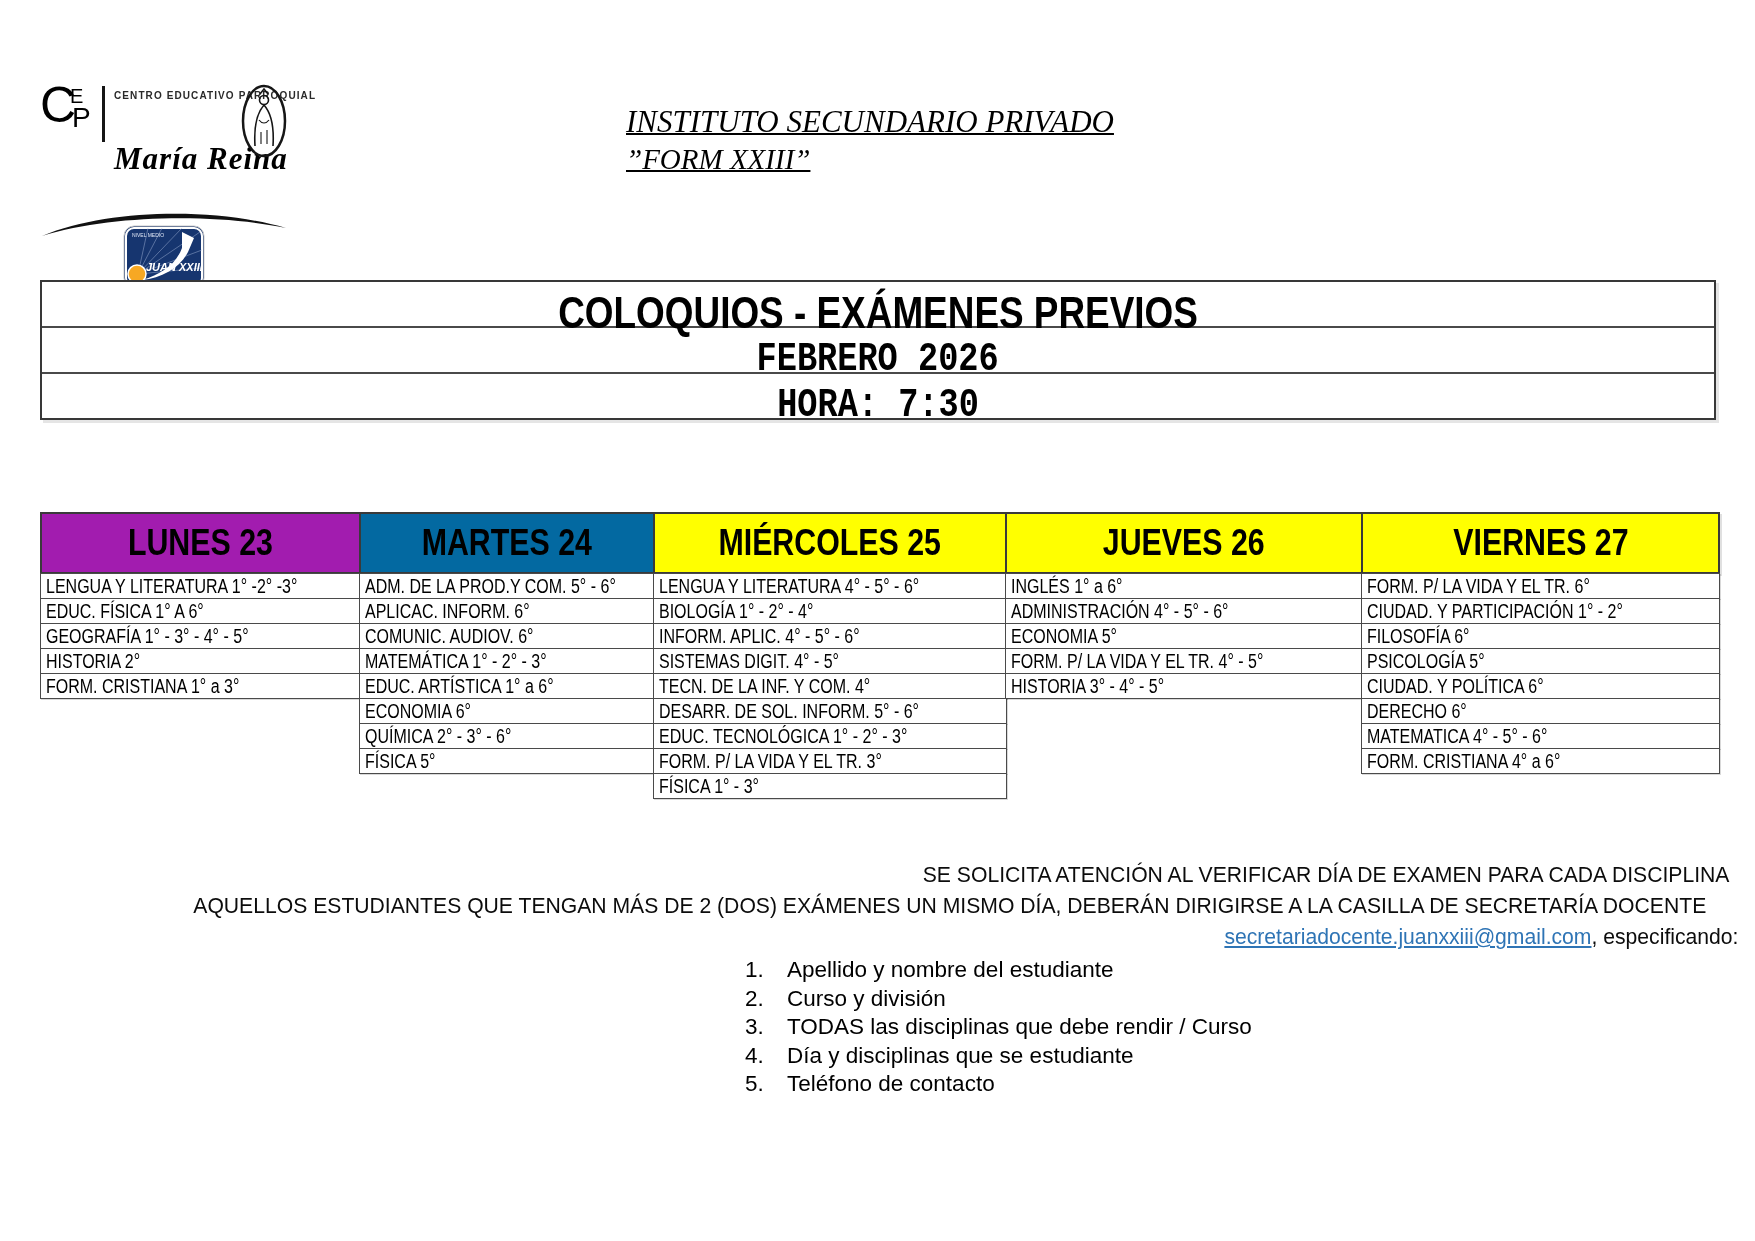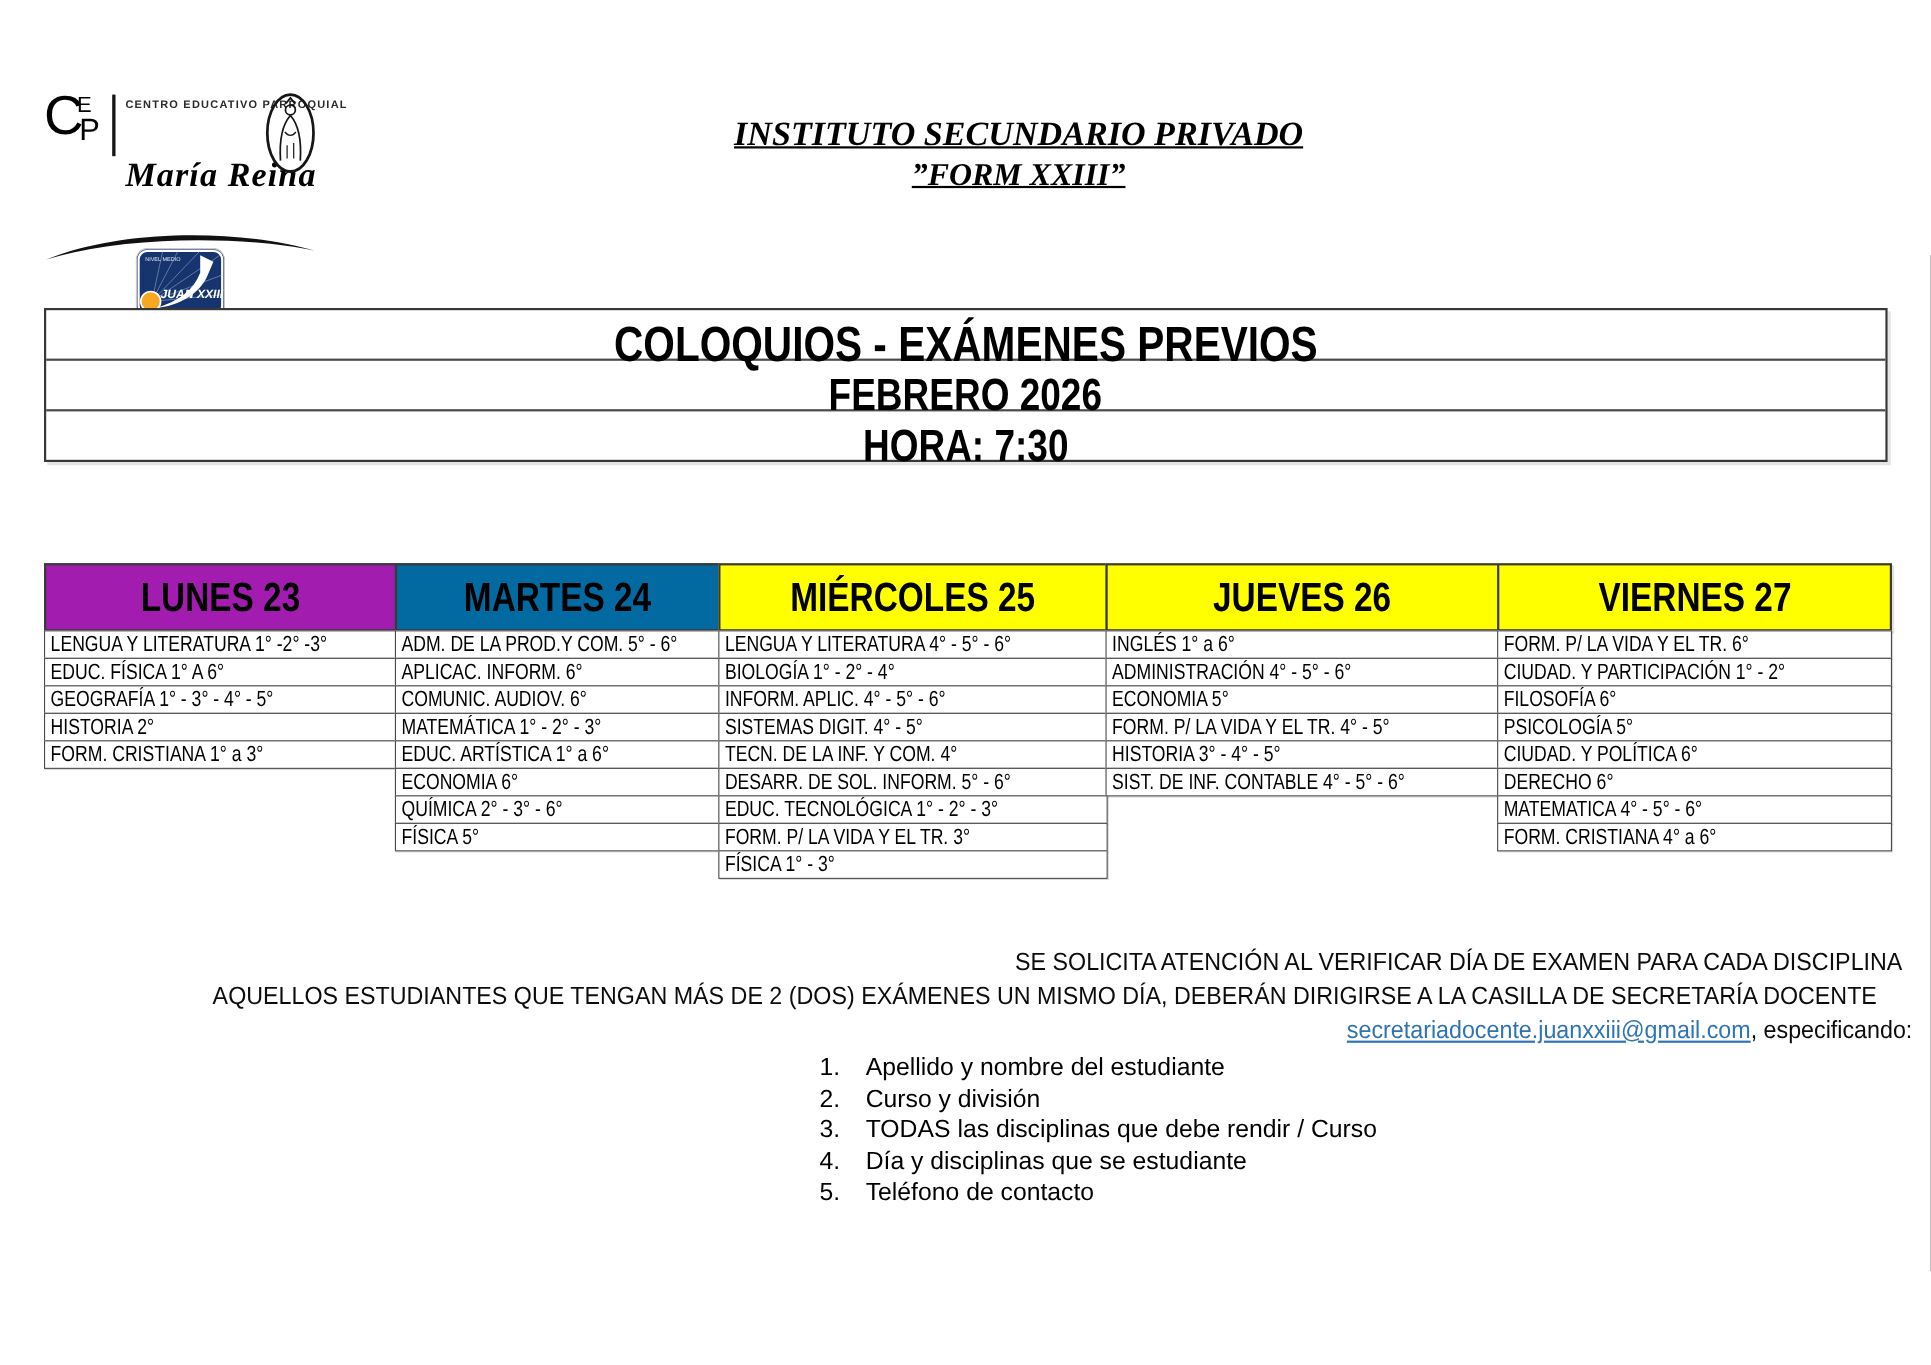"INSTITUTO SECUNDARIO PRIVADO" .inst-header { font-weight: 700 -> 400; text-align: center -> none }
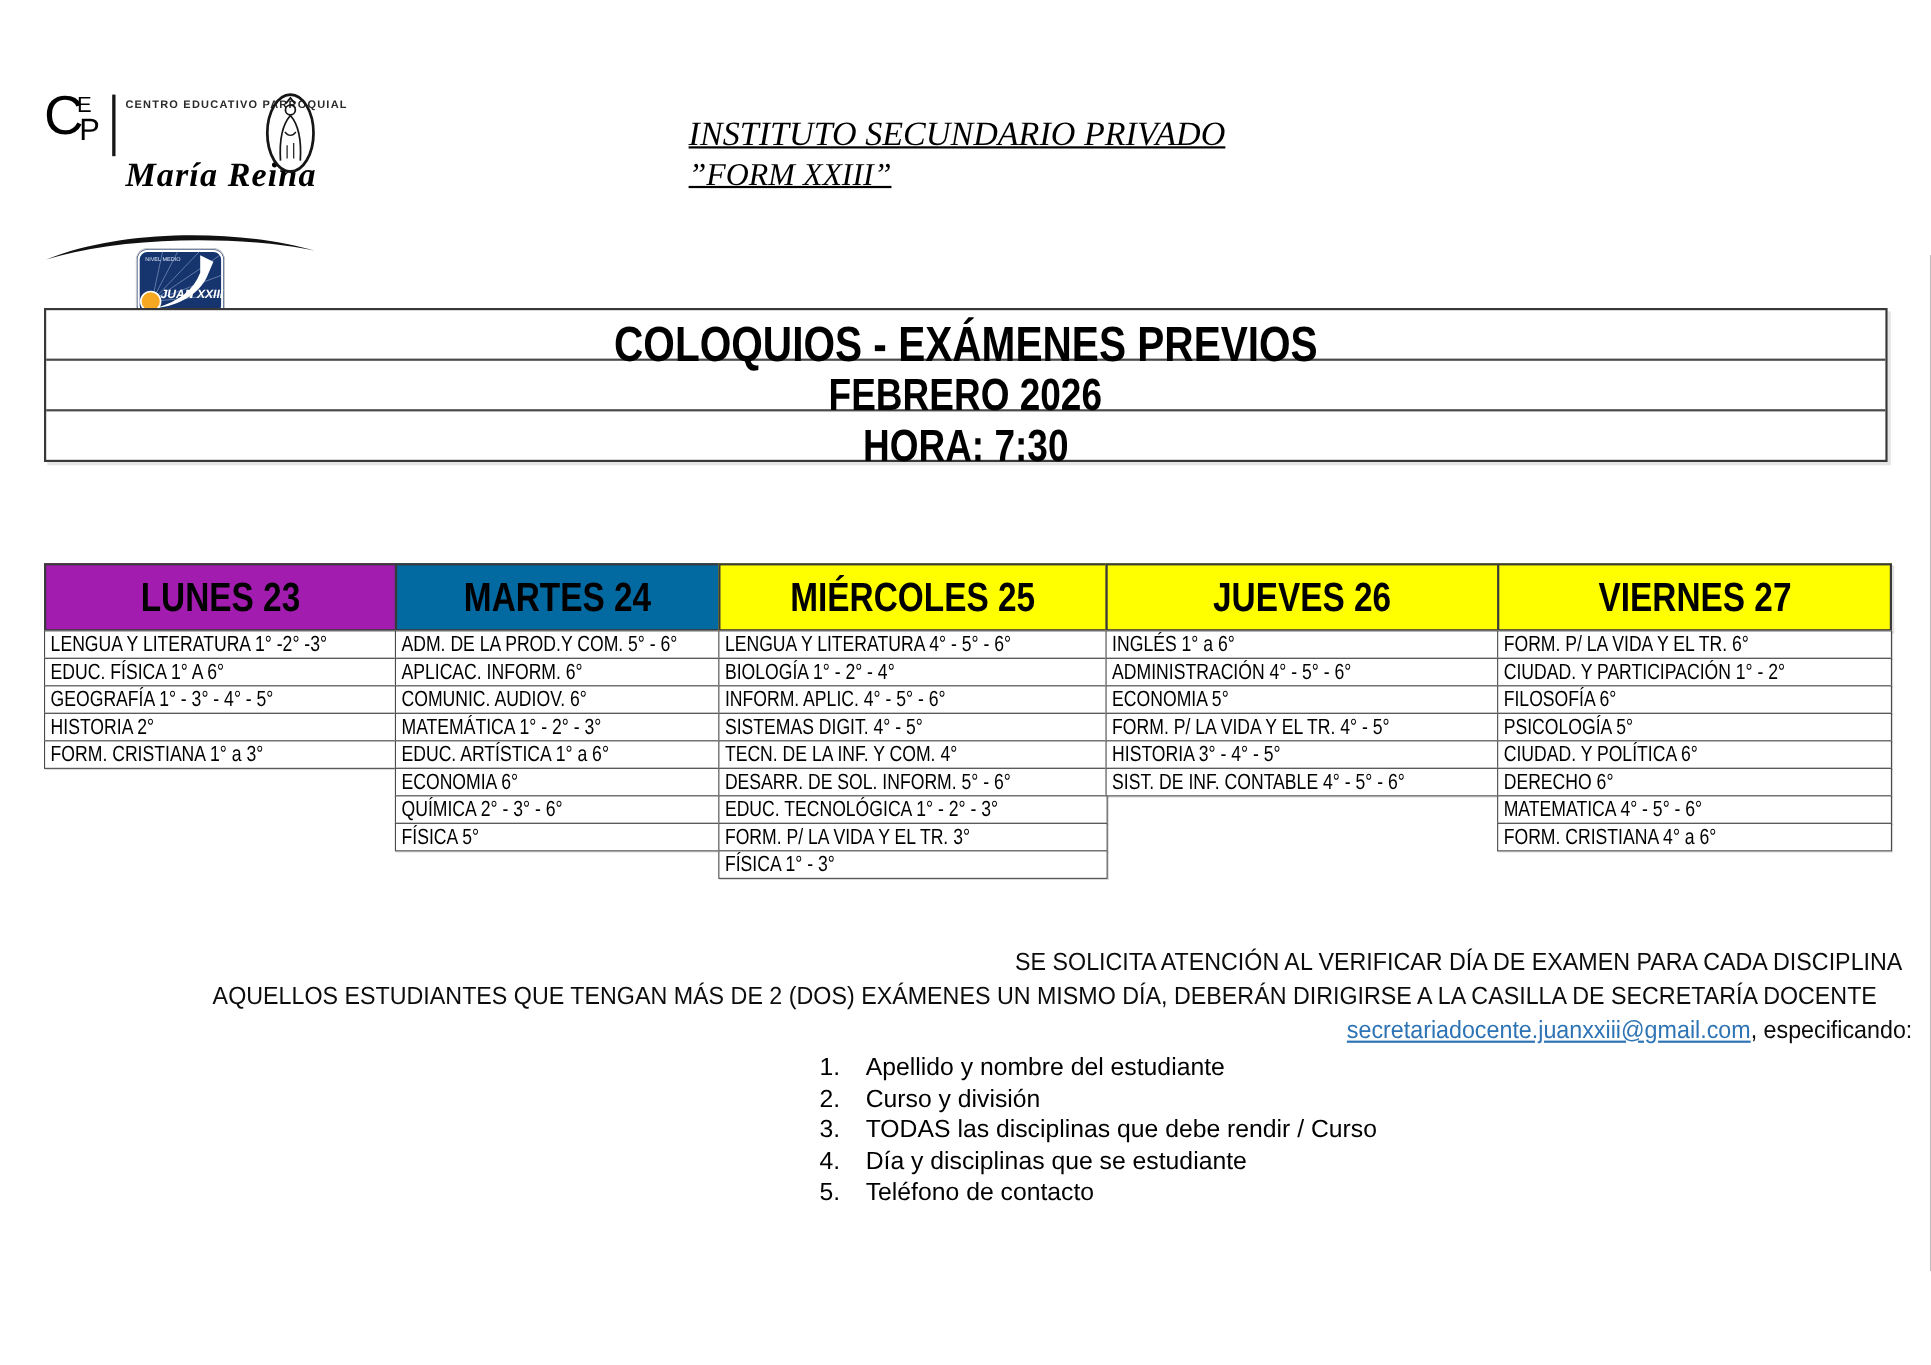"FEBRERO 2026" .title-row-1, .title-row-2 { font-family: none -> Liberation Mono, monospace }
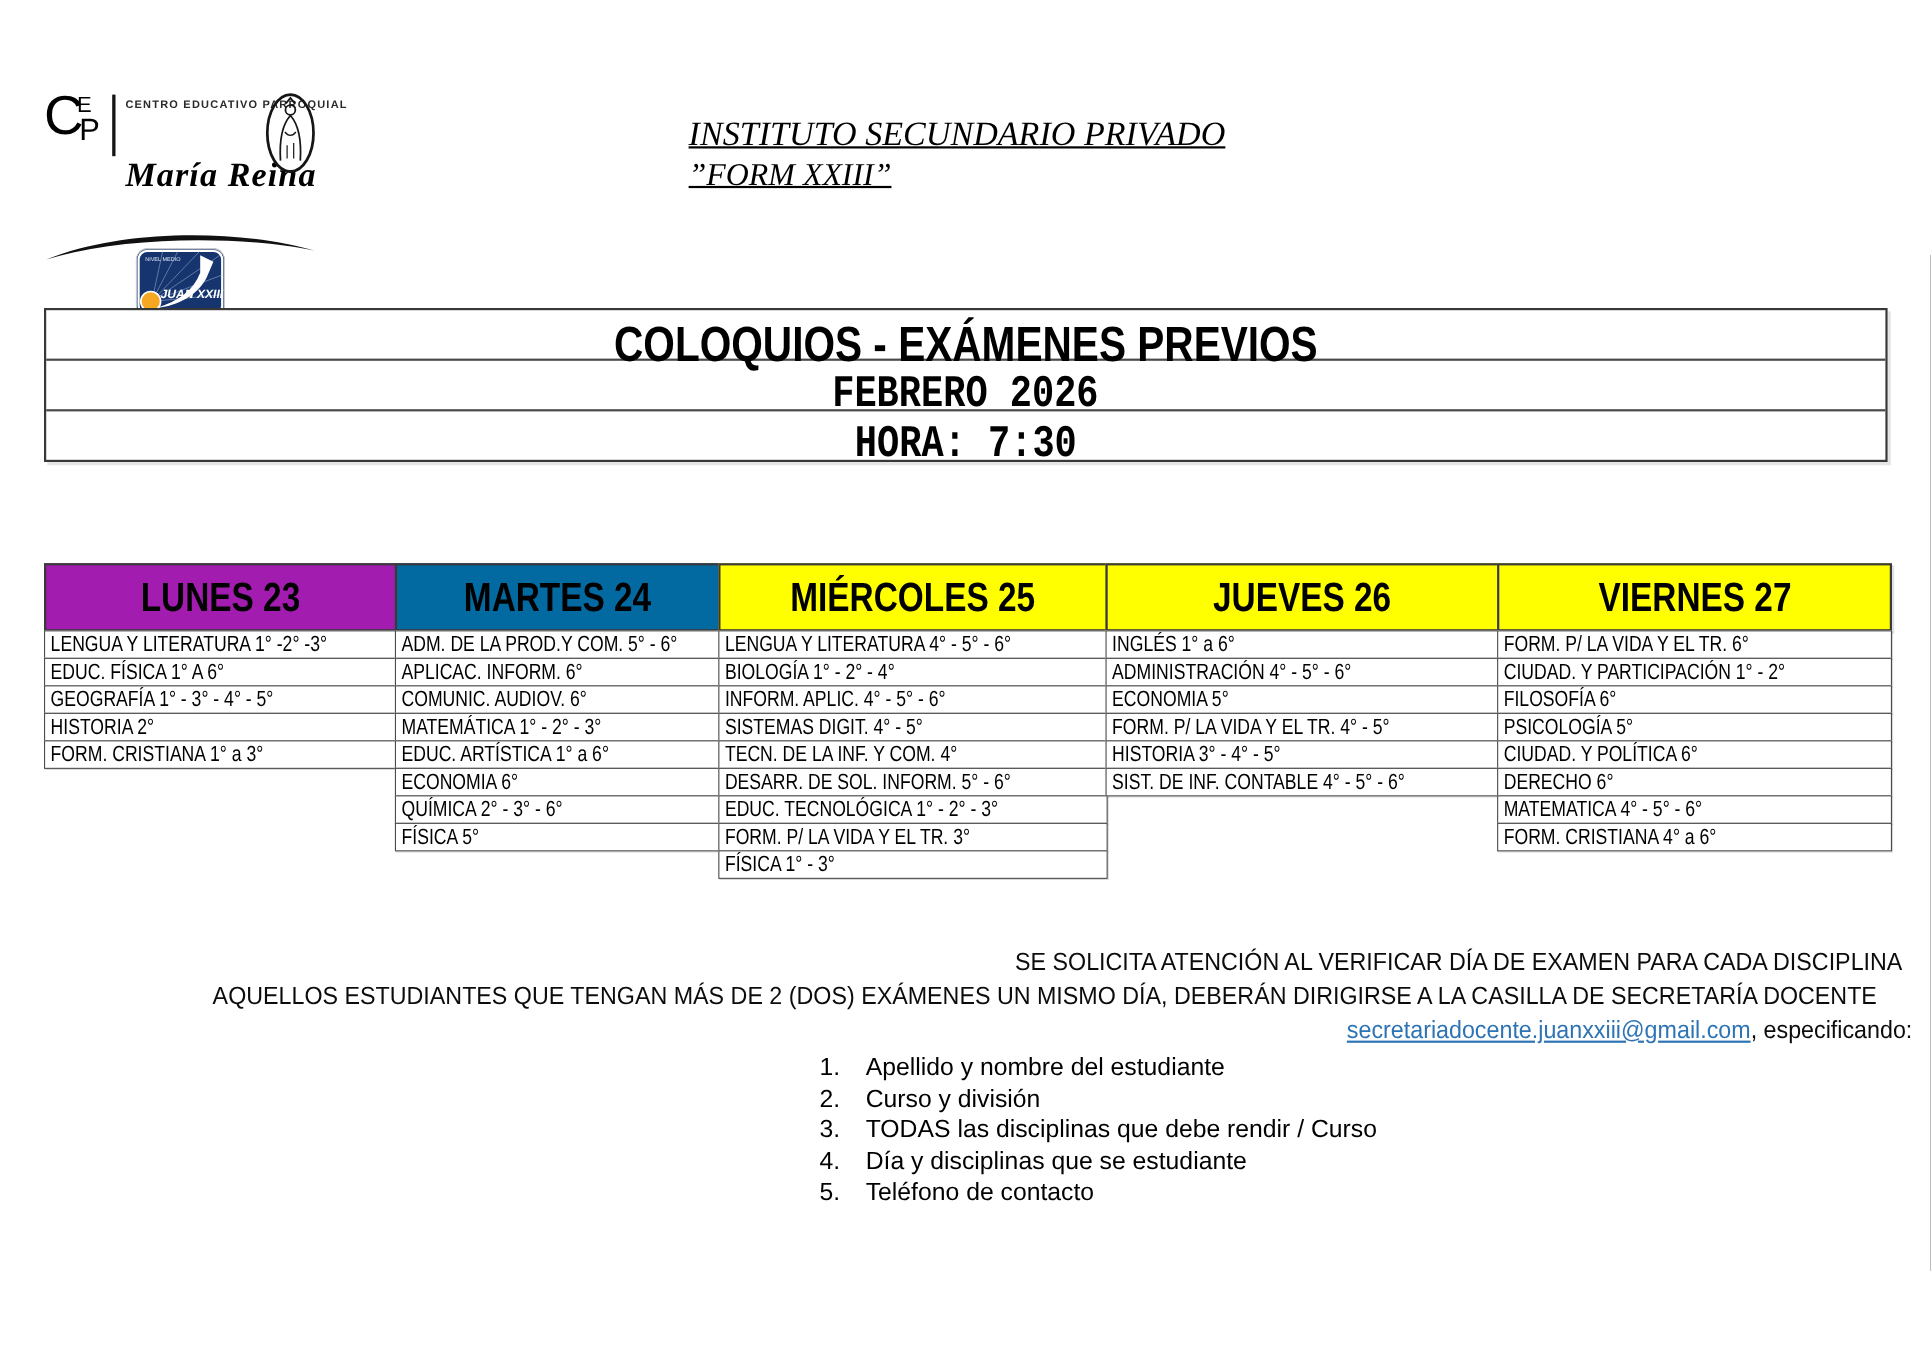"SIST. DE INF. CONTABLE 4°" div.cell { html: <div><span>SIST. DE INF. CONTABLE 4° - 5° - 6°</span></div> -> none }
